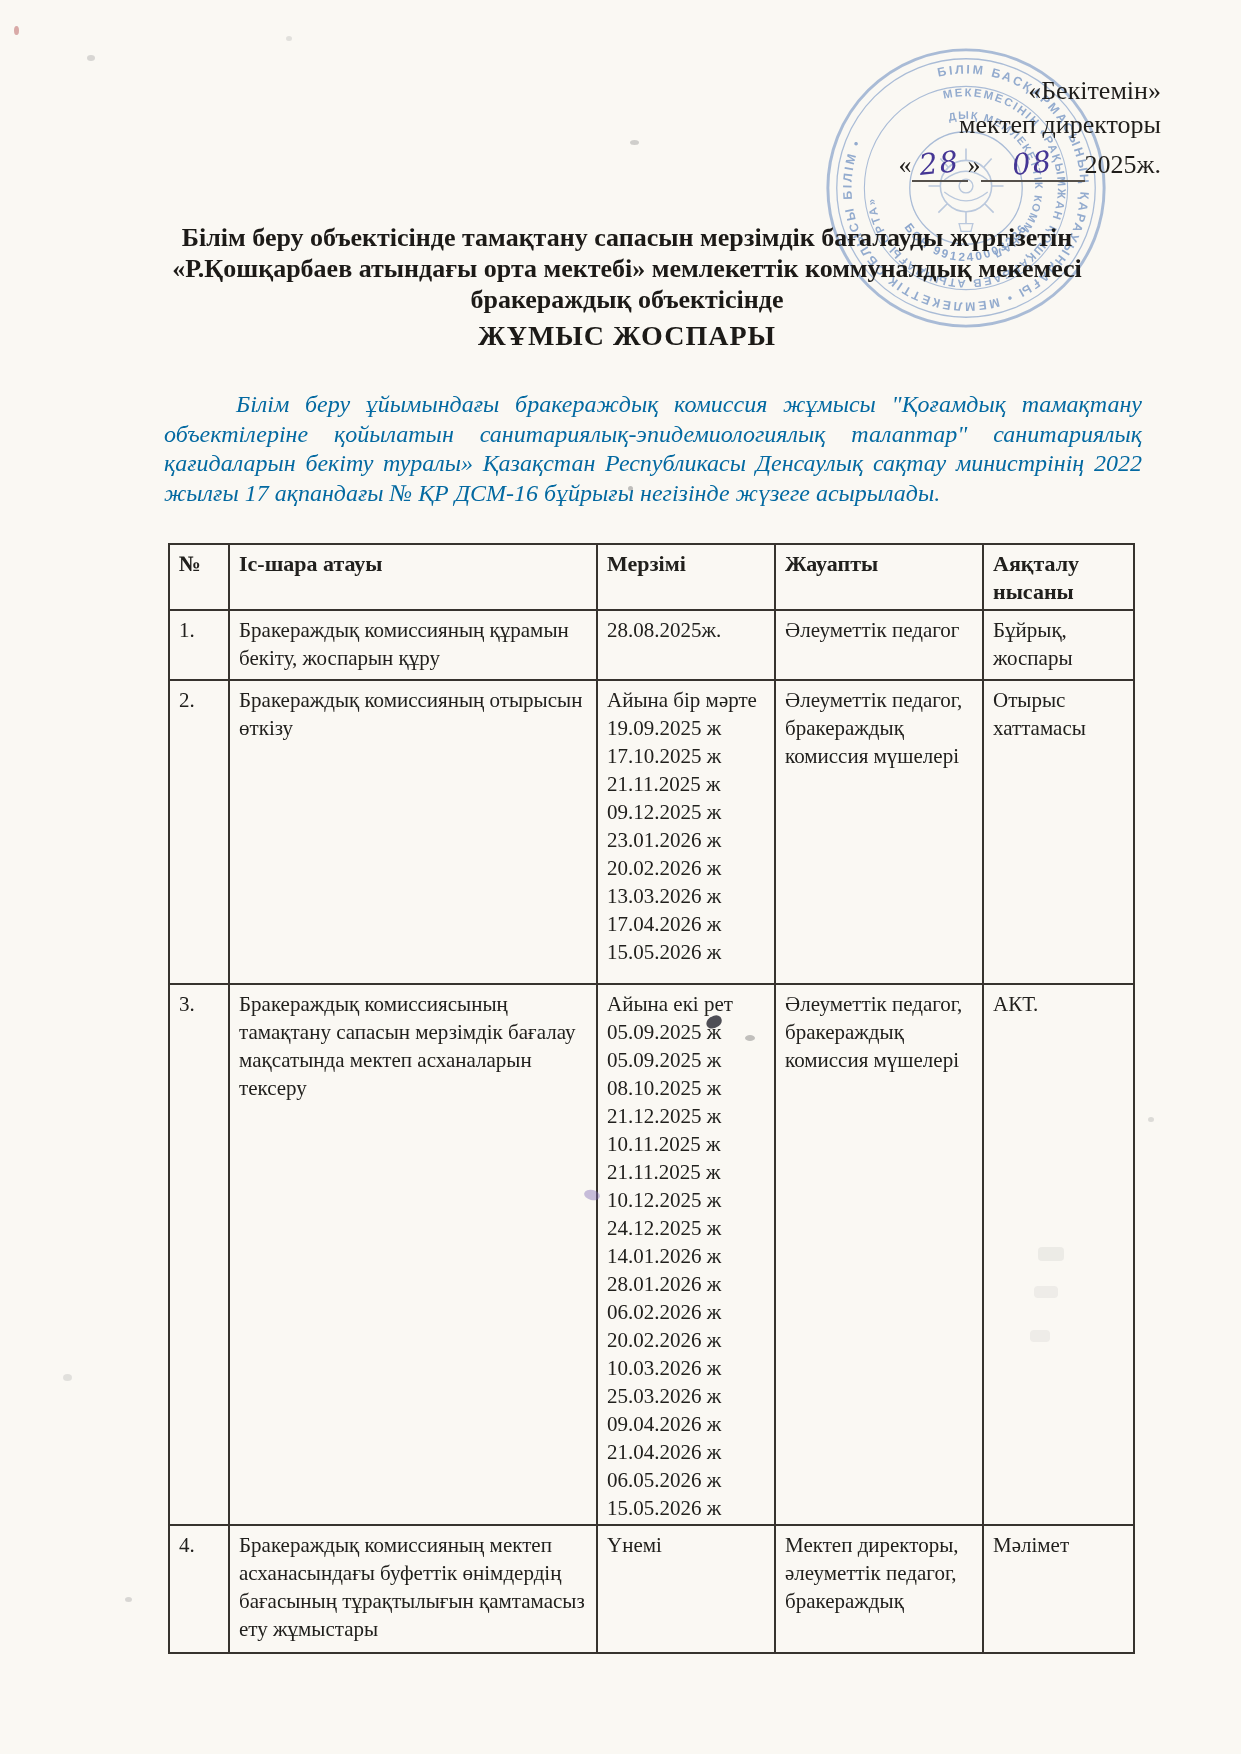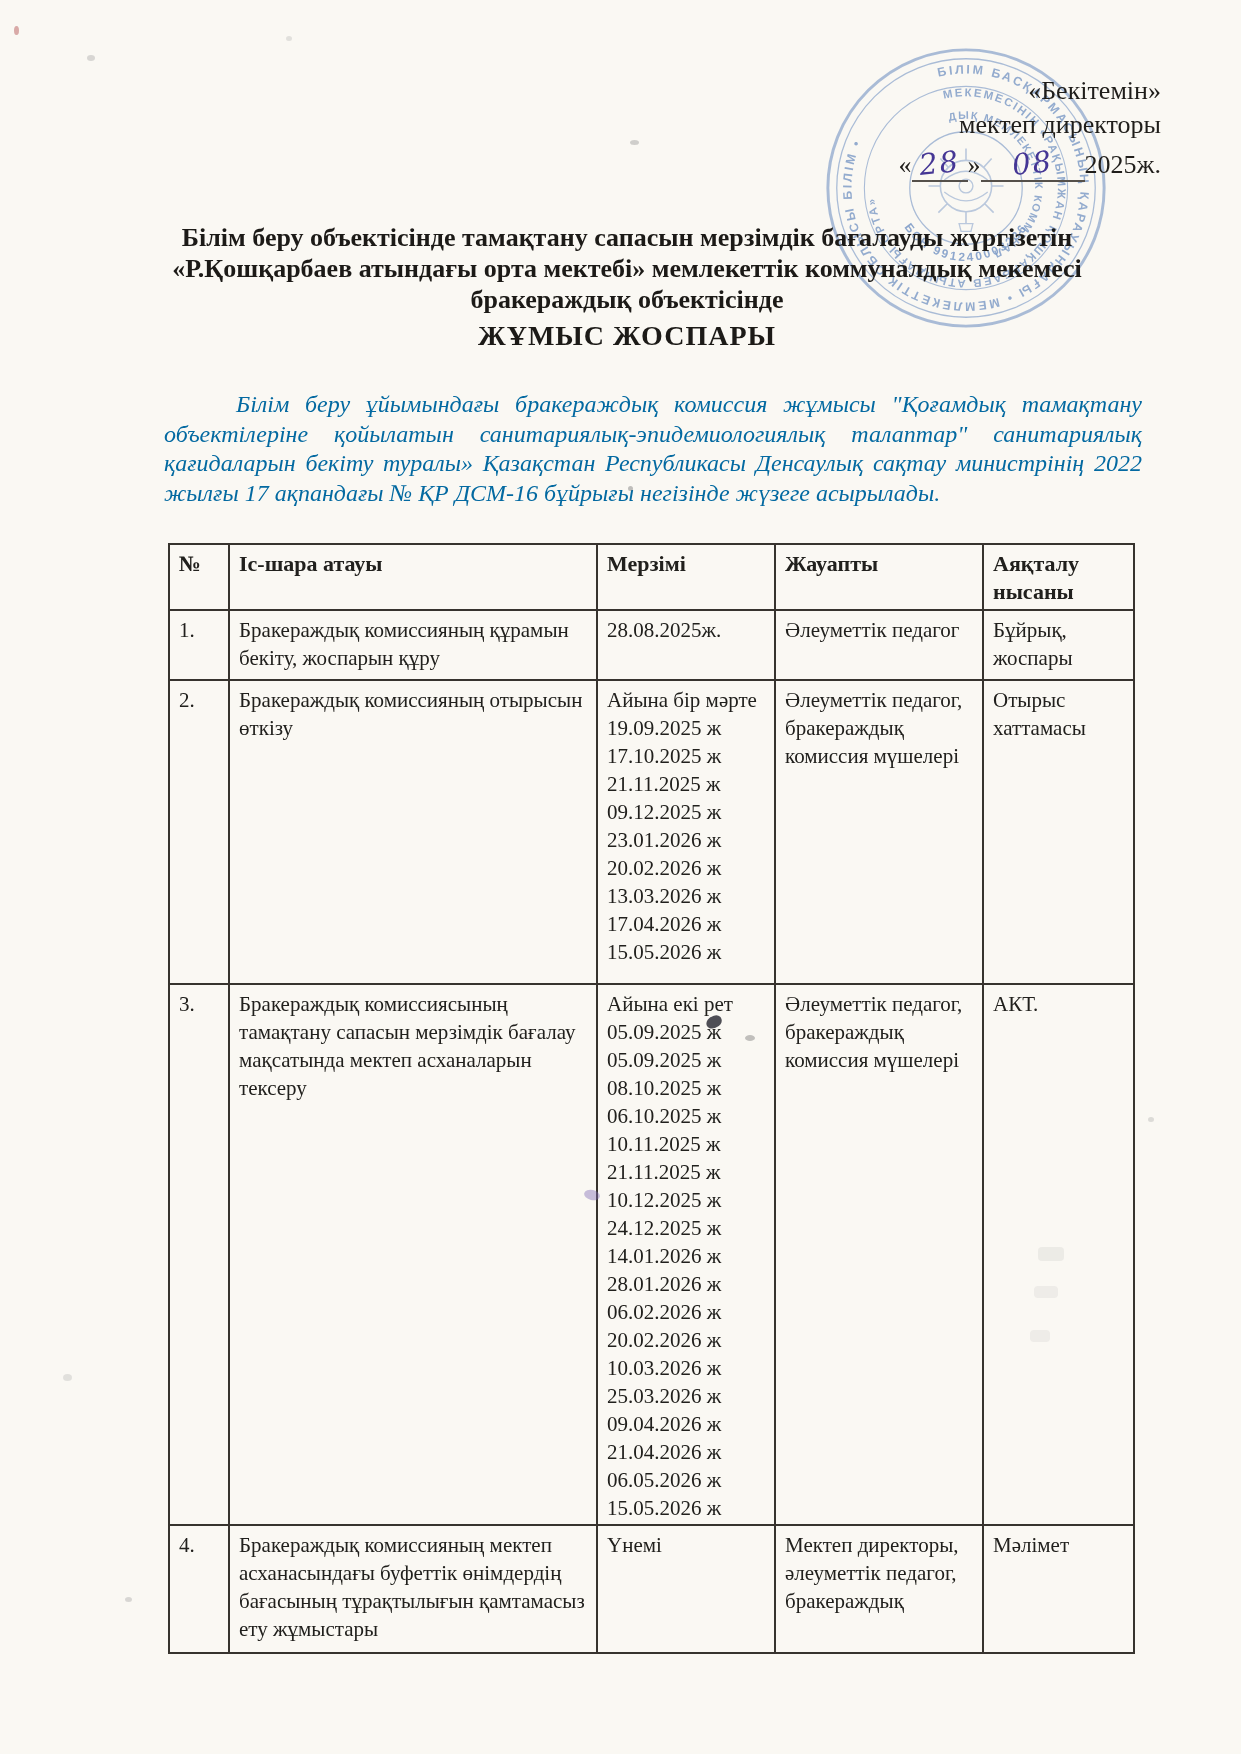"06.10.2025 ж" div.date-line { text: 06.10.2025 -> 21.12.2025 }
